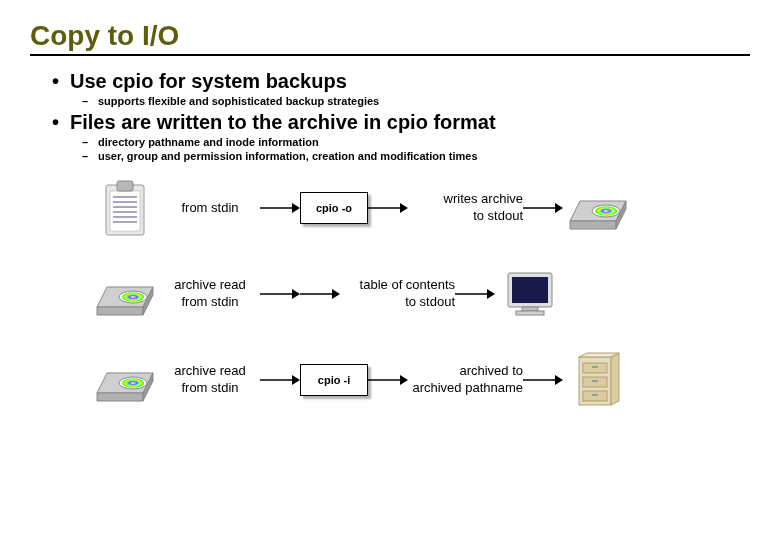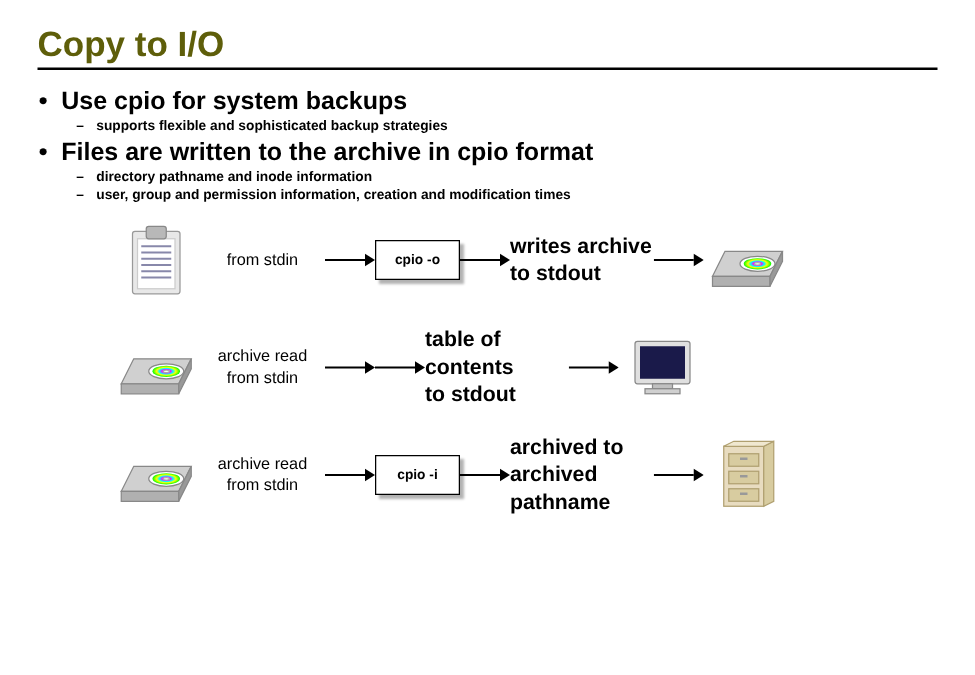"Use cpio for system backups" .bullets { margin-left: 19px -> 40px }
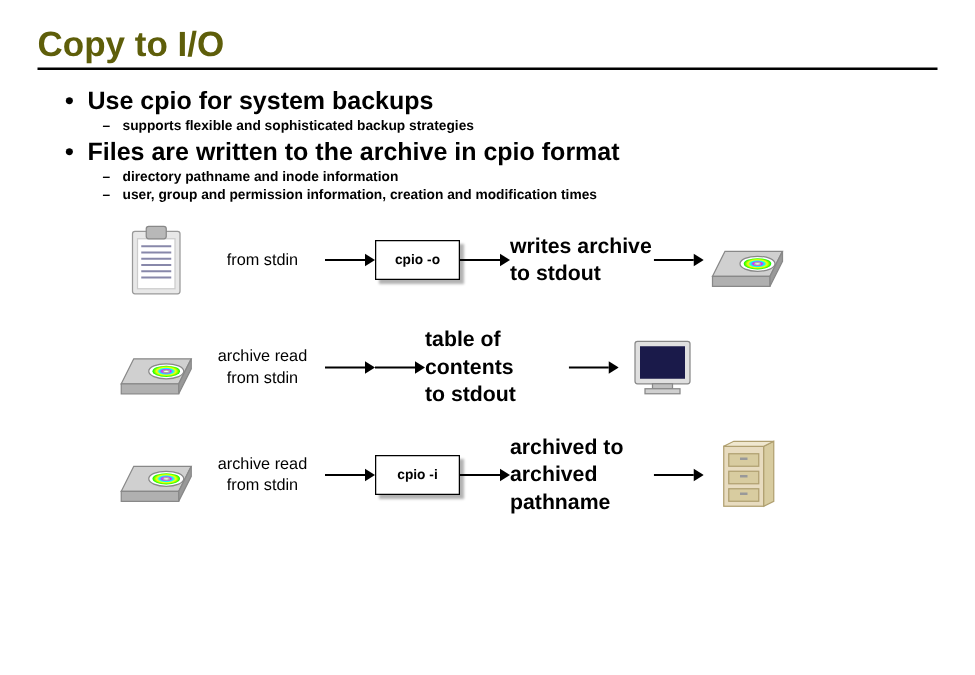"writes archive" .outlabel { font-size: 17px -> 13px; font-weight: bold -> none; text-align: left -> right }
